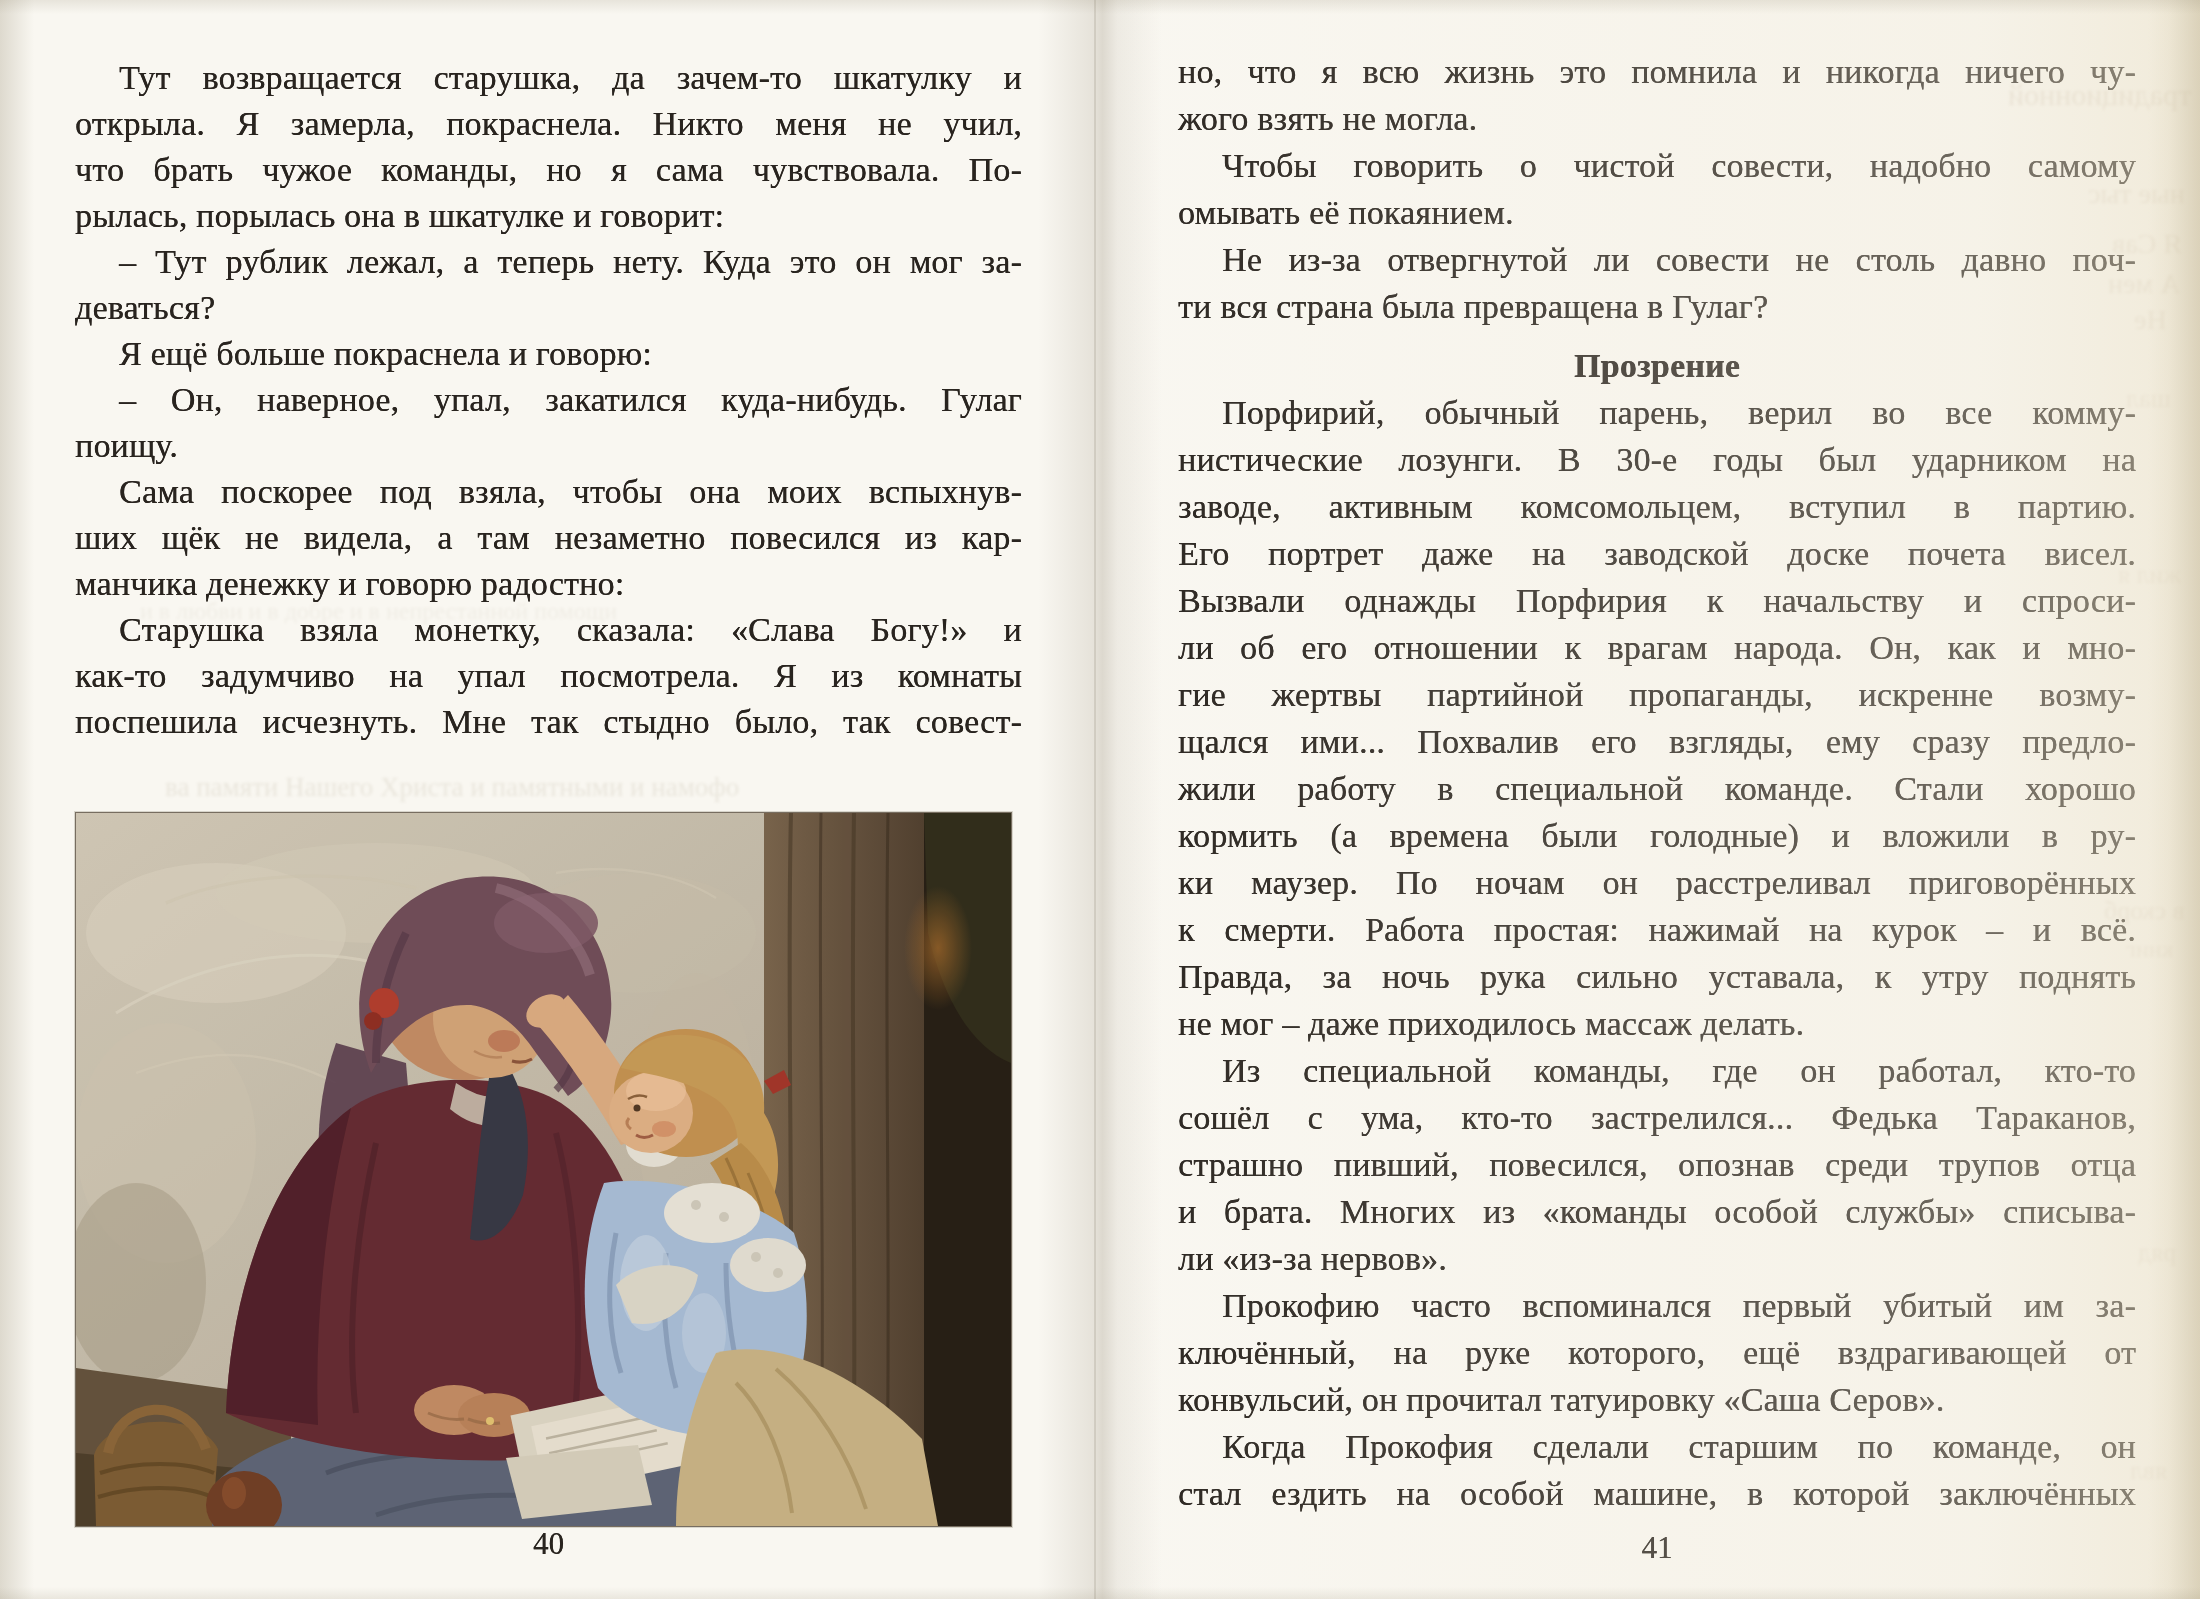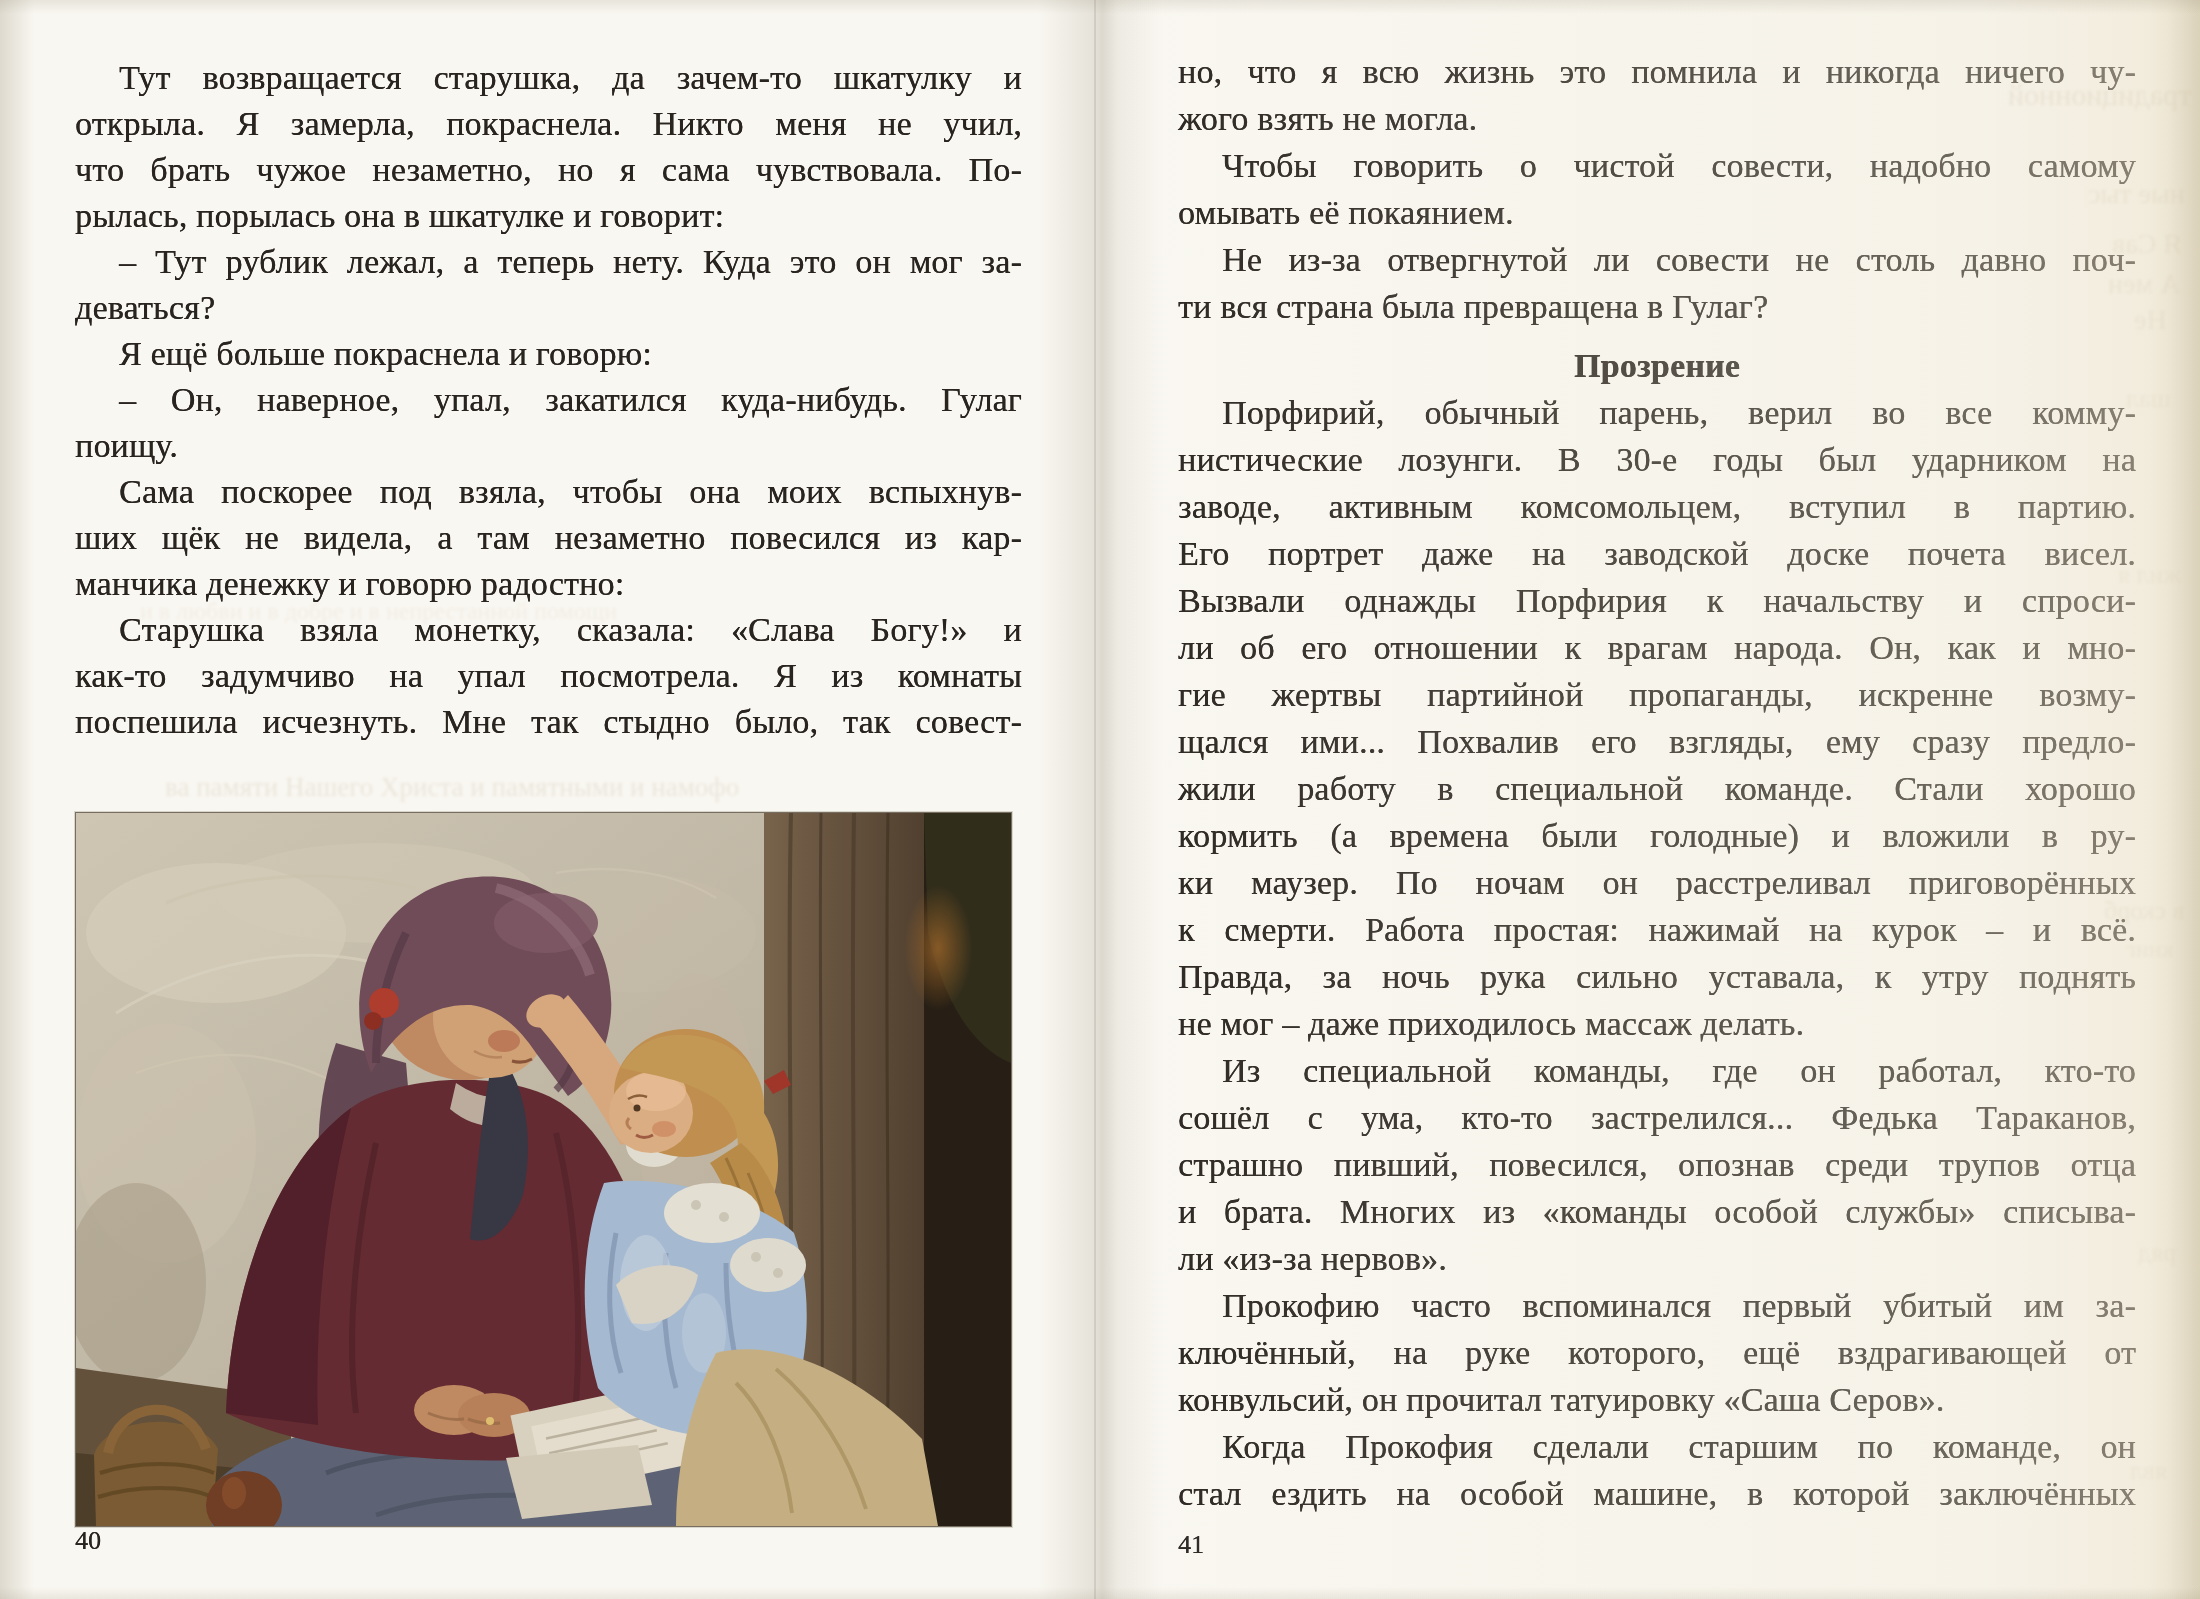"что брать чужое незаметно, но" div.line { text: незаметно -> команды }
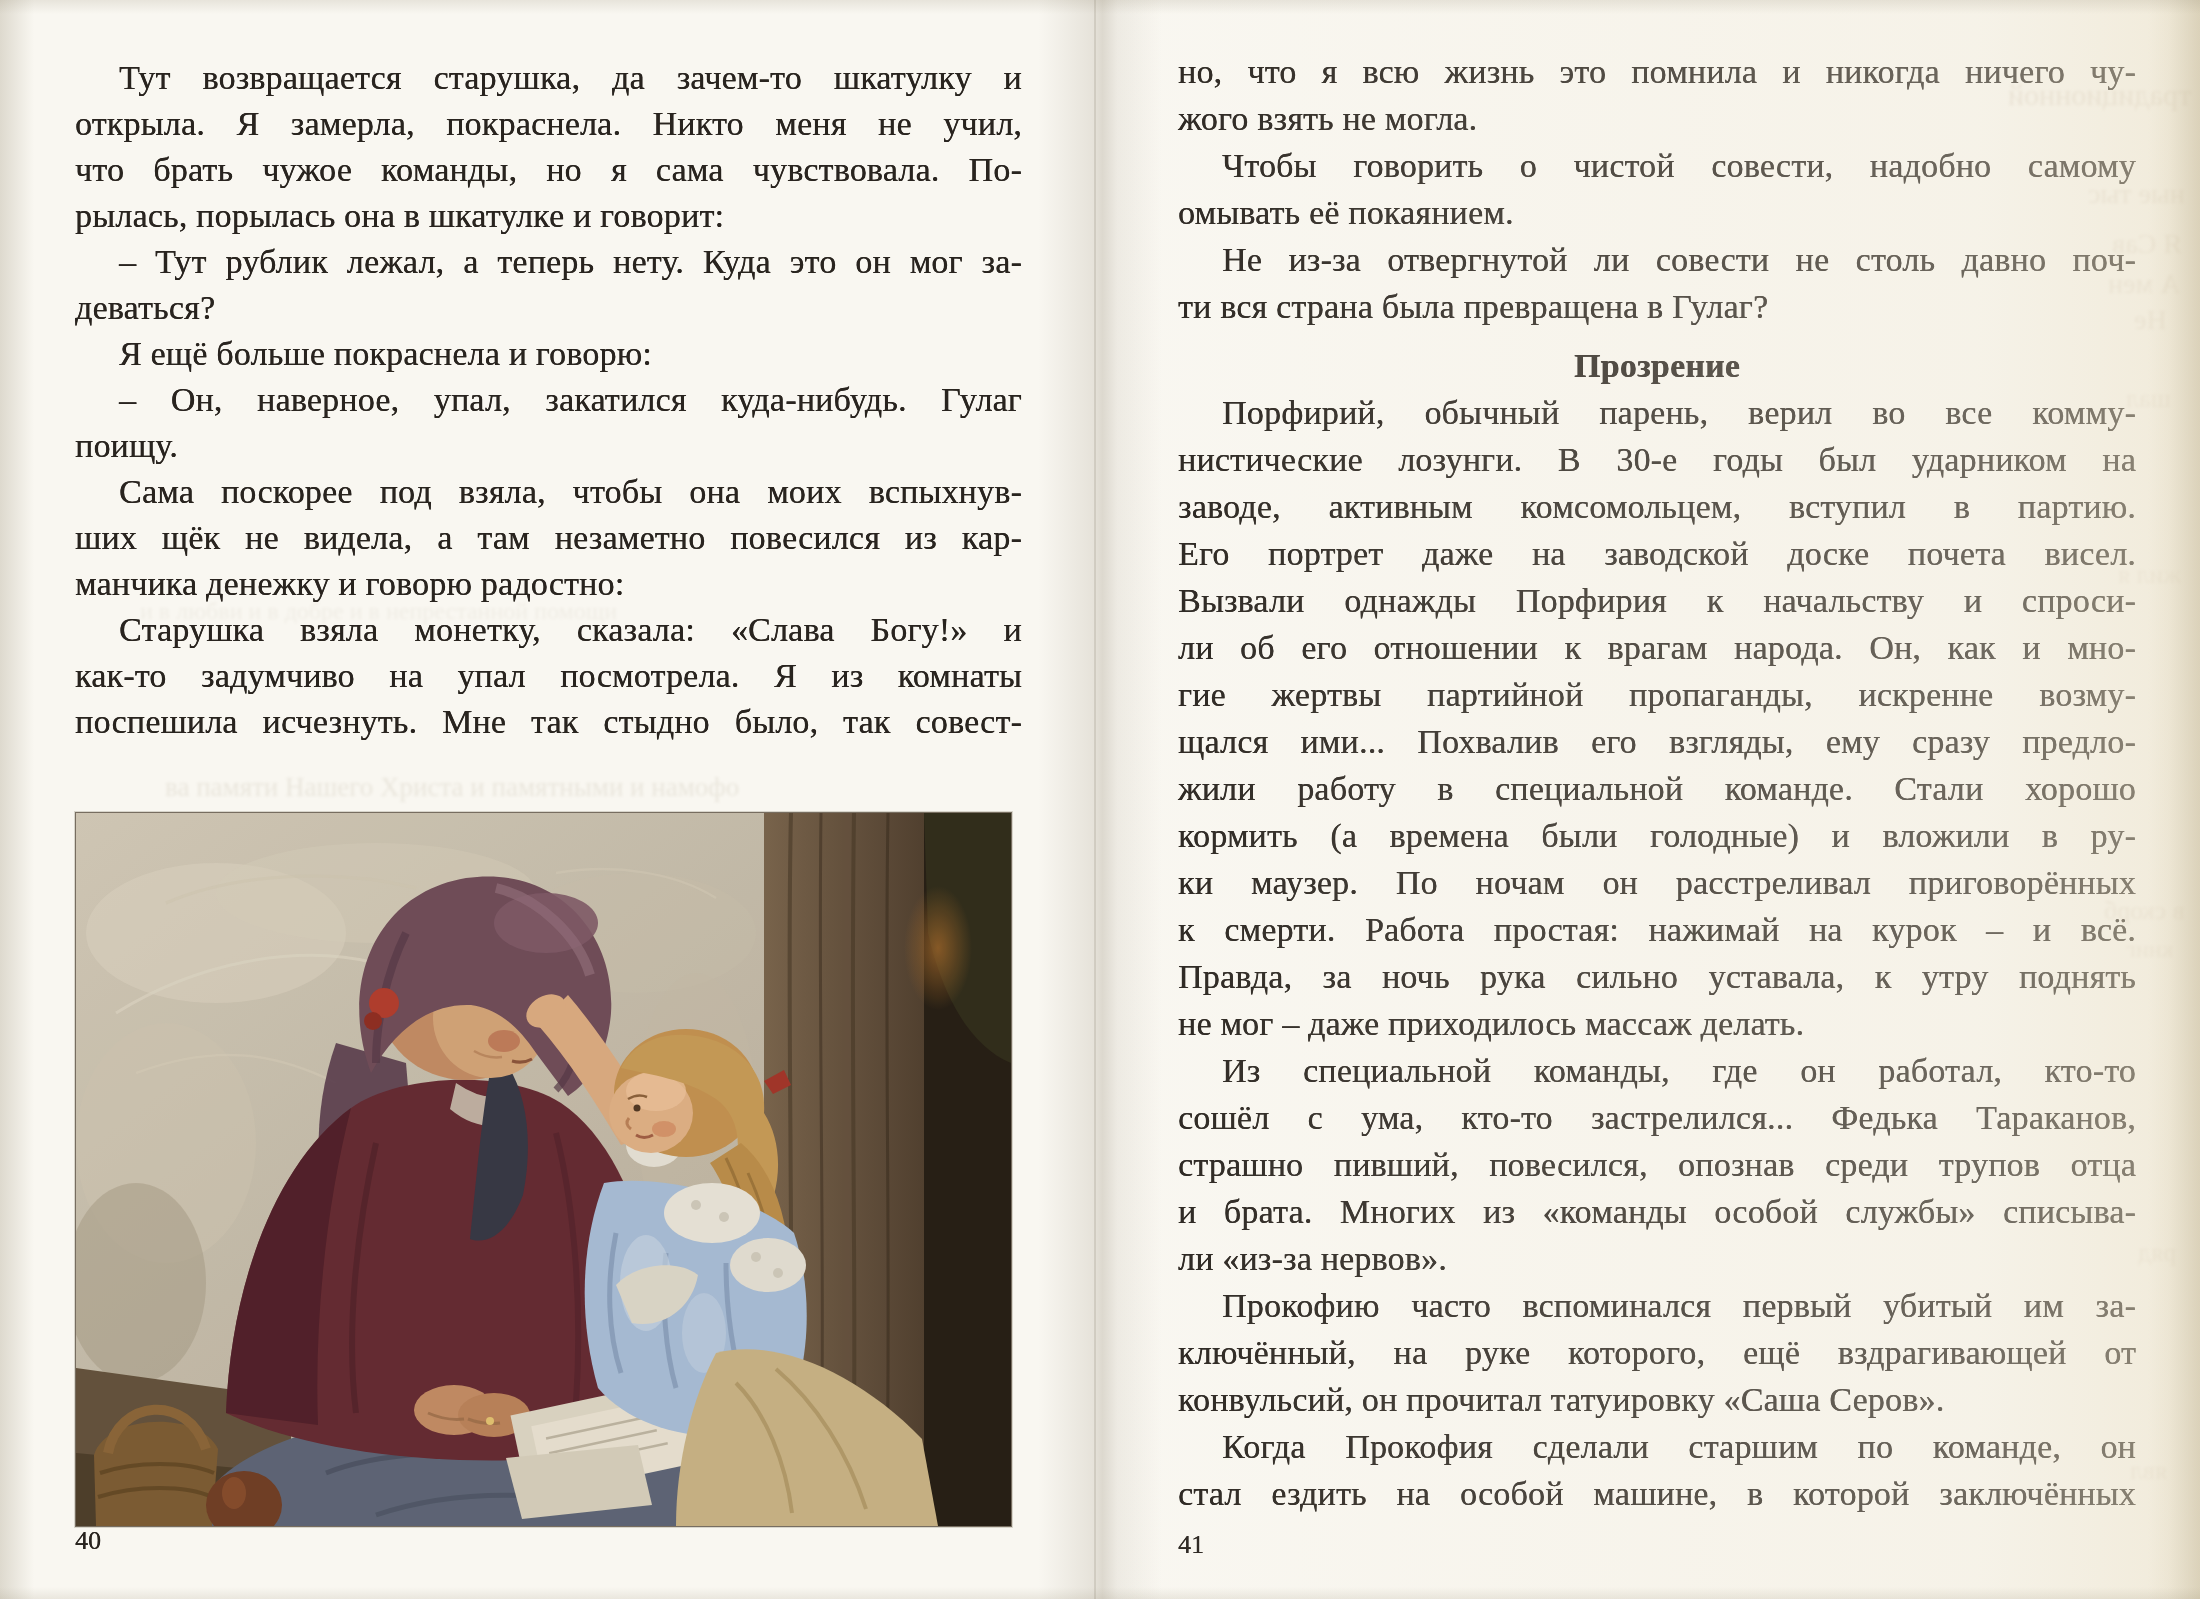"40" .page-number { font-size: 26px -> 31px; text-align: none -> center }
